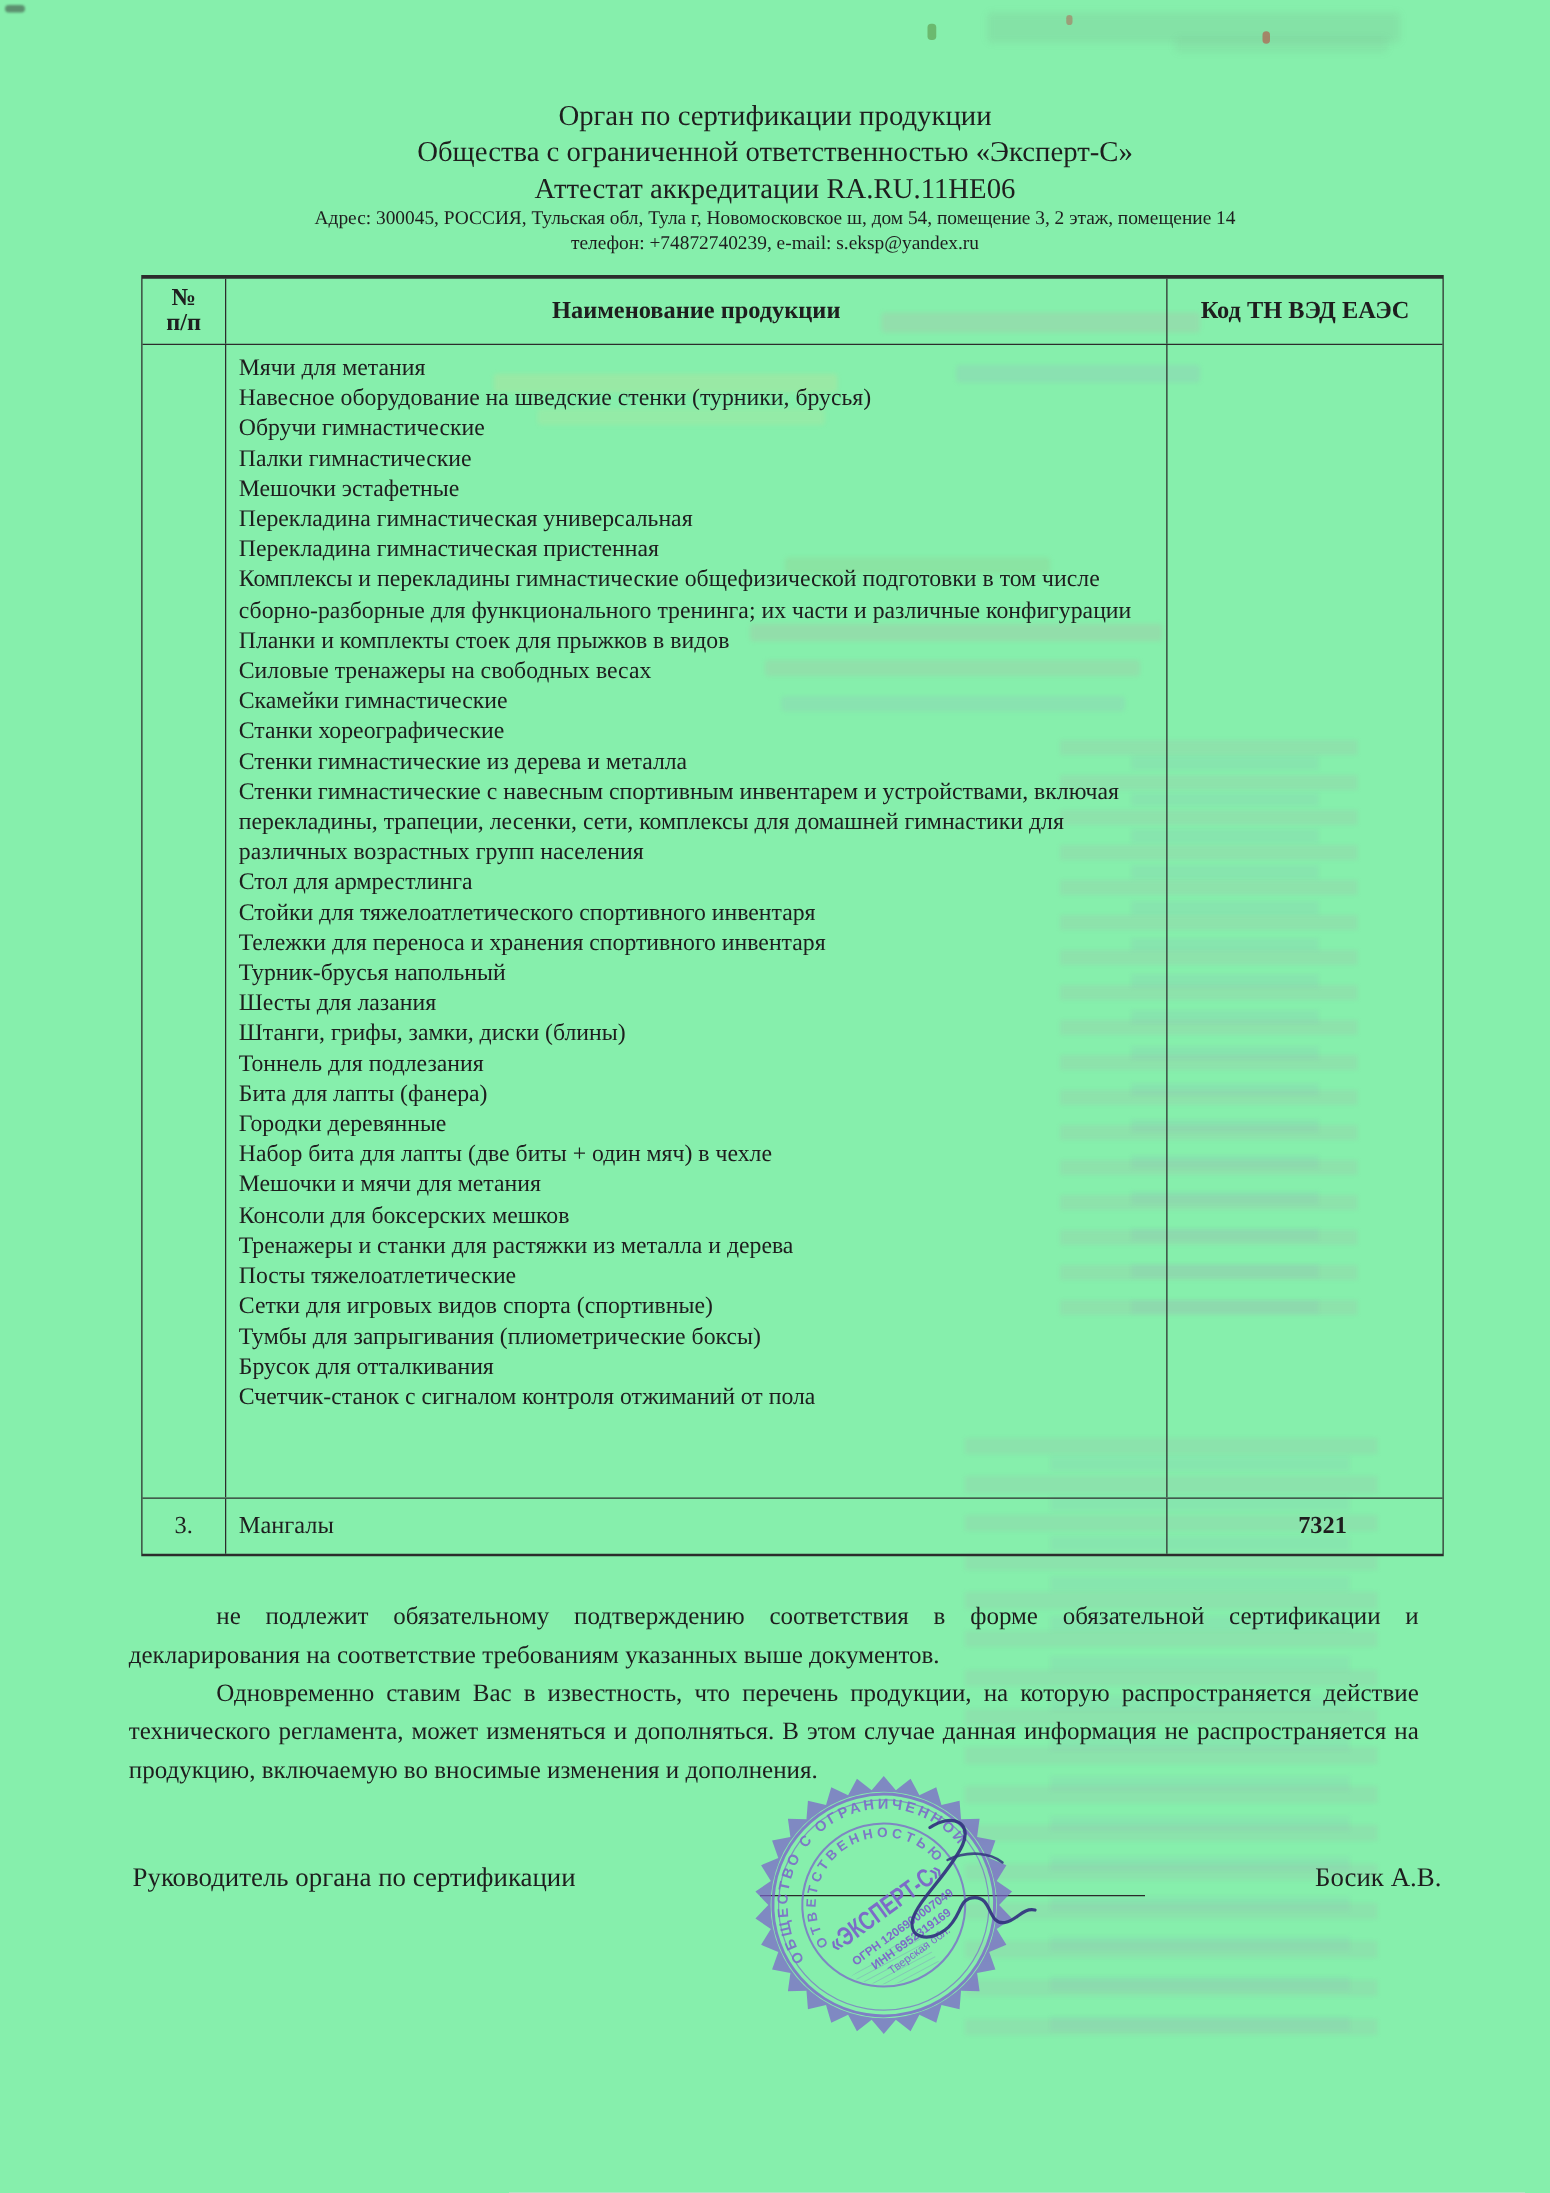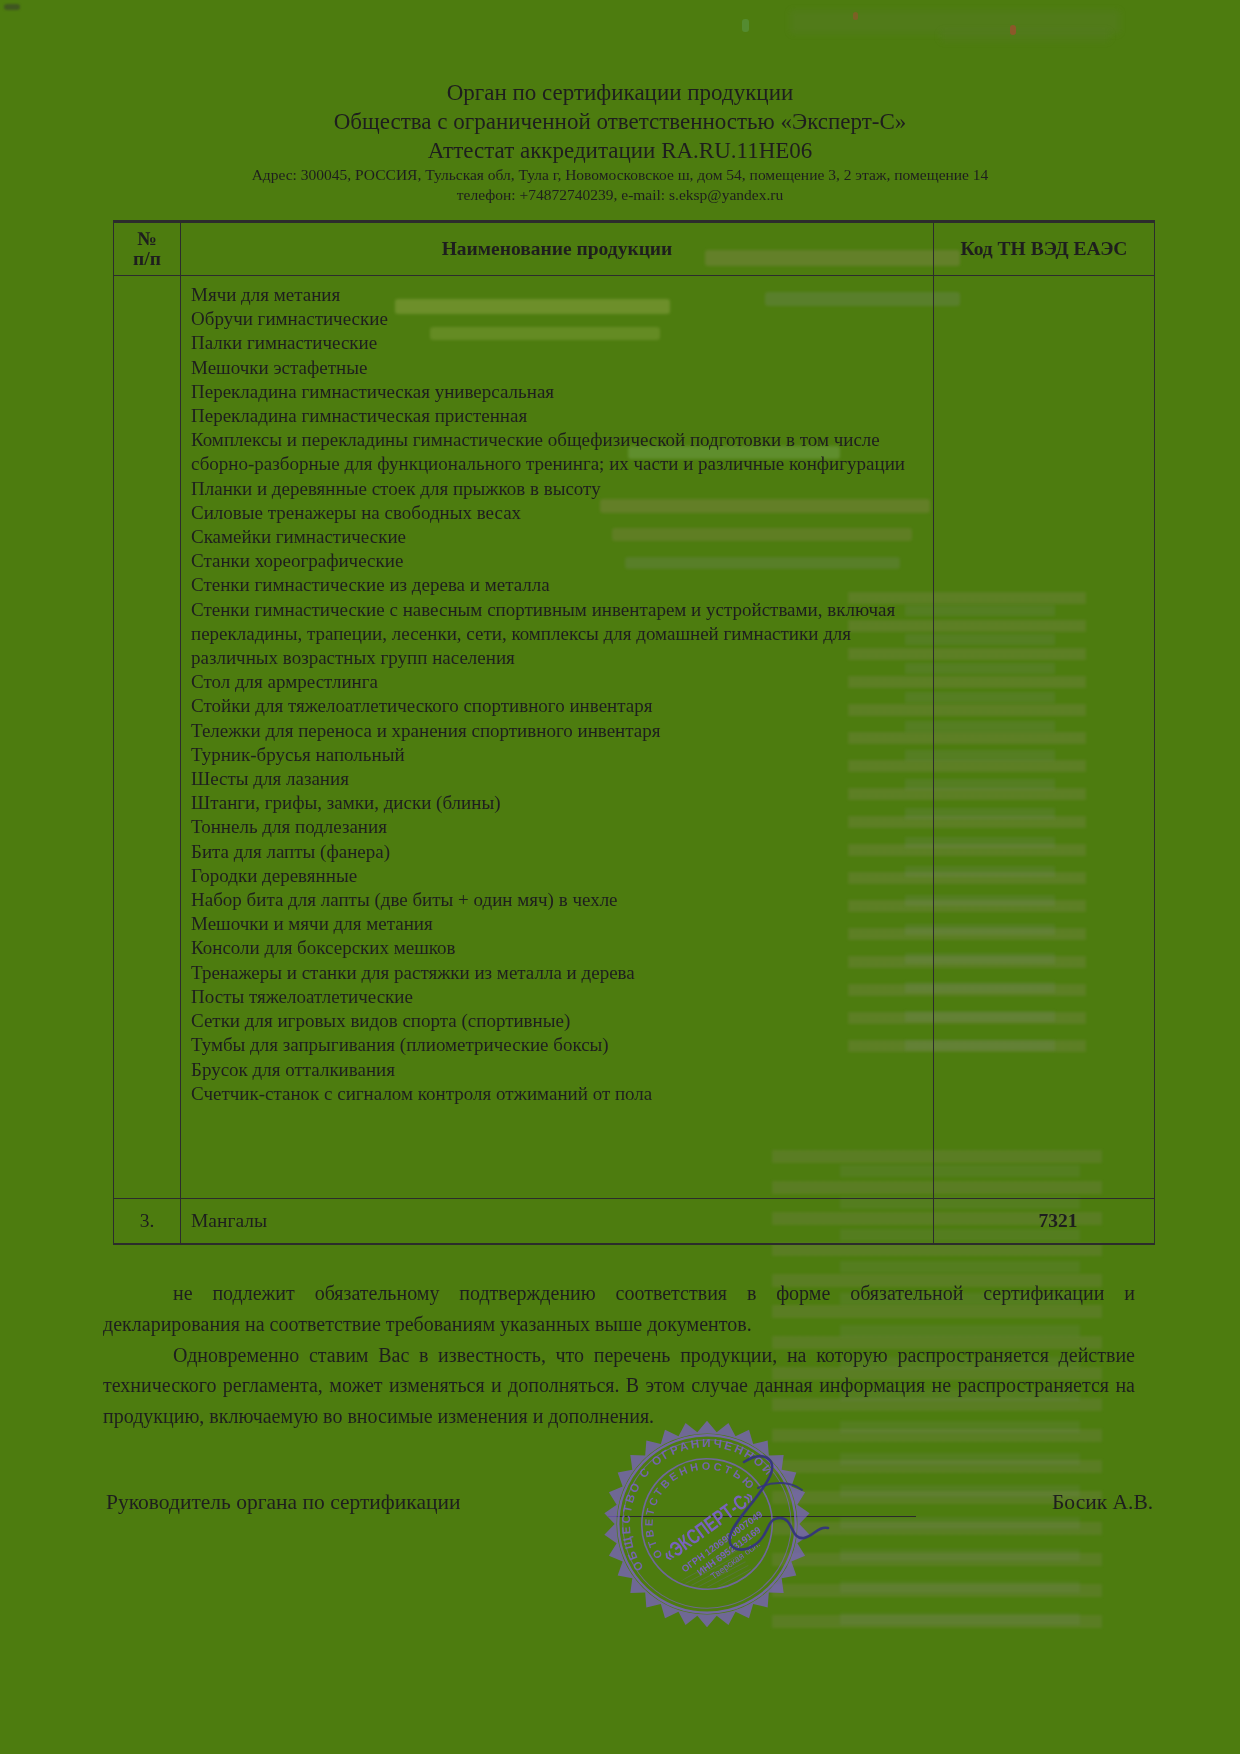"Орган по сертификации продукции" .page { background: #4d7c0f -> #86efac }
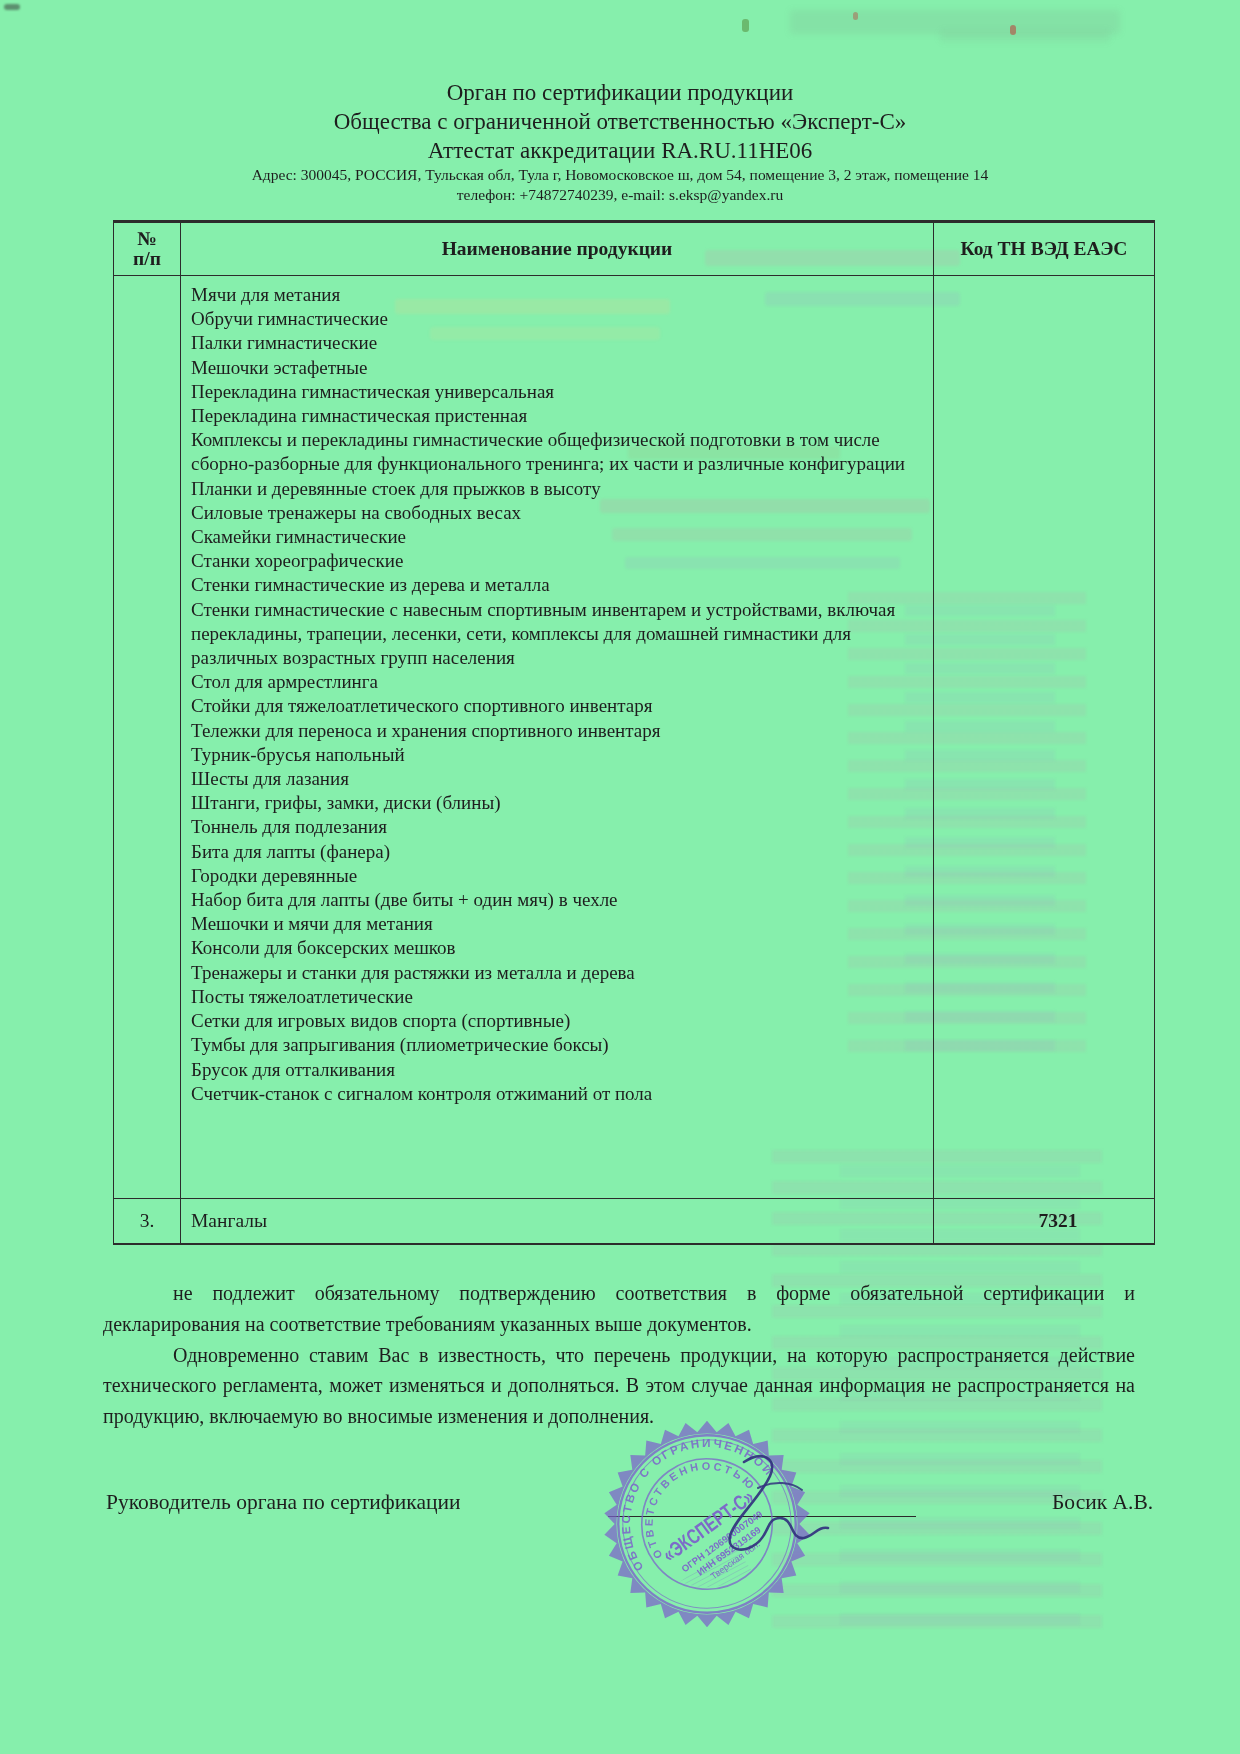"Навесное оборудование на шведские стенки" div.product-item { html: none -> <div>Навесное оборудование на шведские стенки (турники, брусья)</div> }
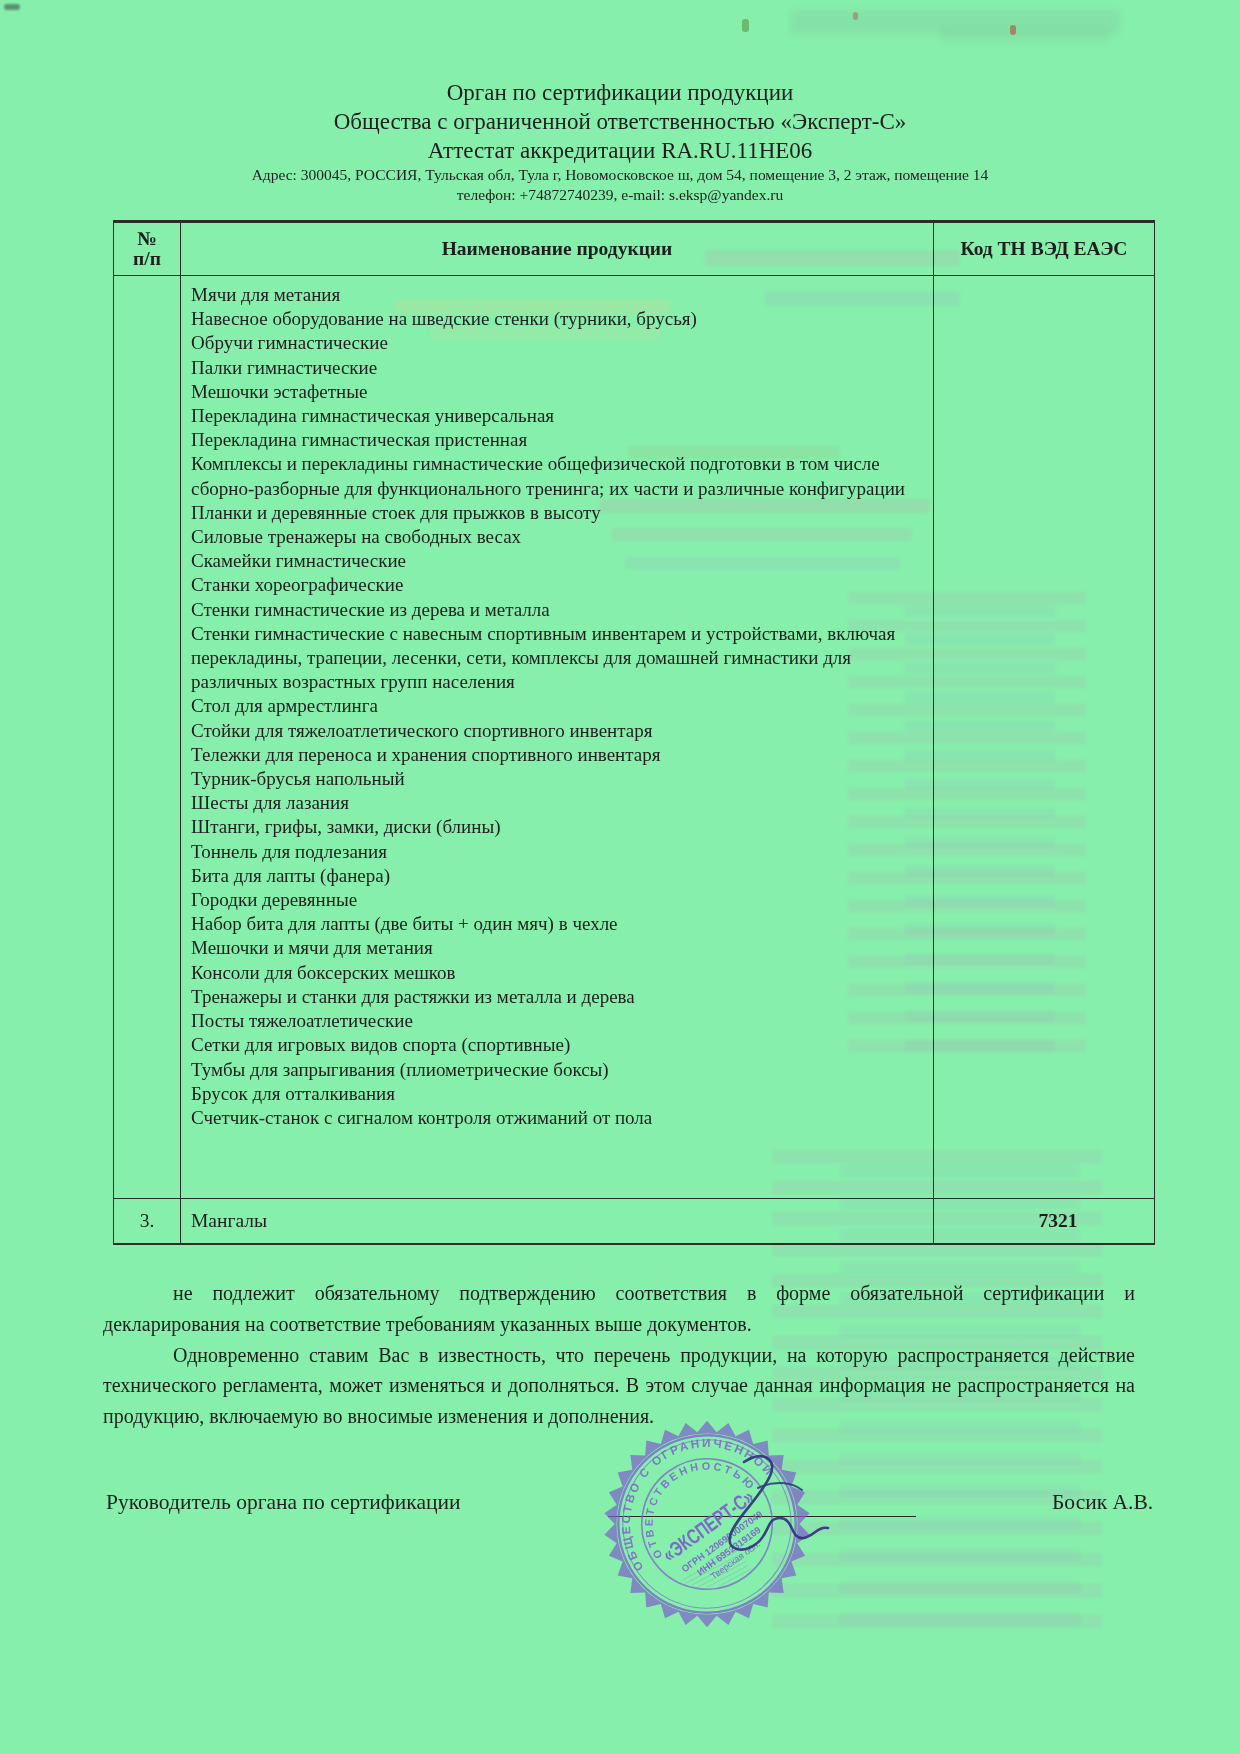"Планки и деревянные стоек для" div.product-item { text: деревянные стоек для прыжков в высоту -> комплекты стоек для прыжков в видов }
